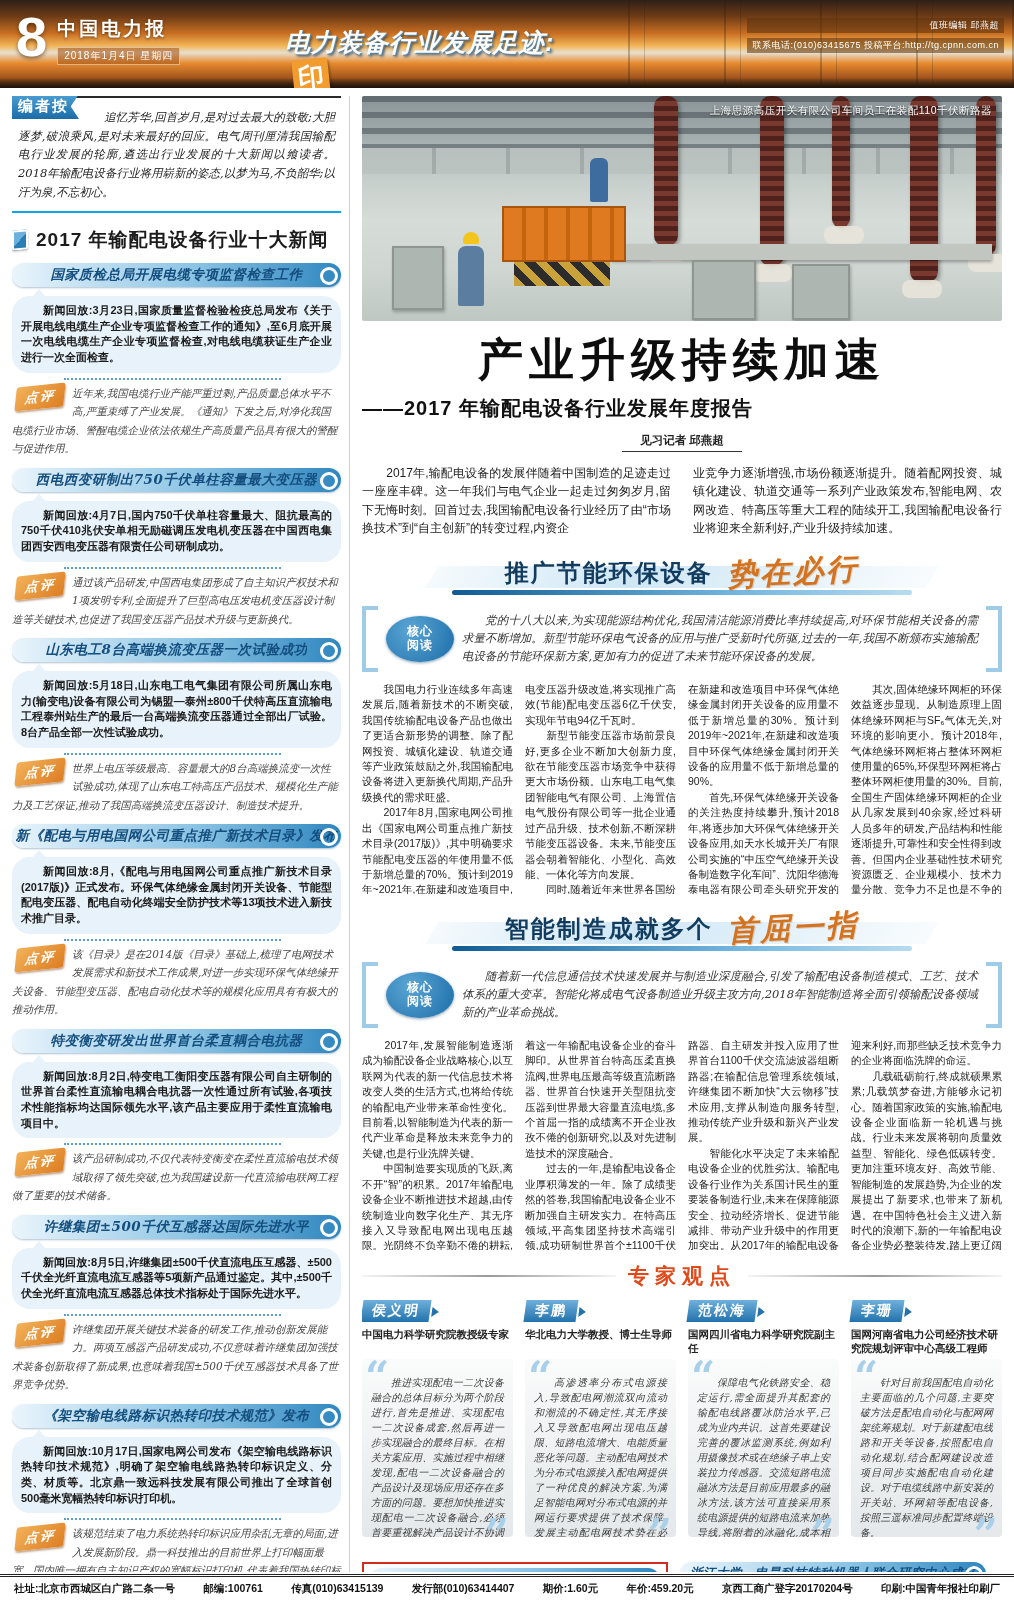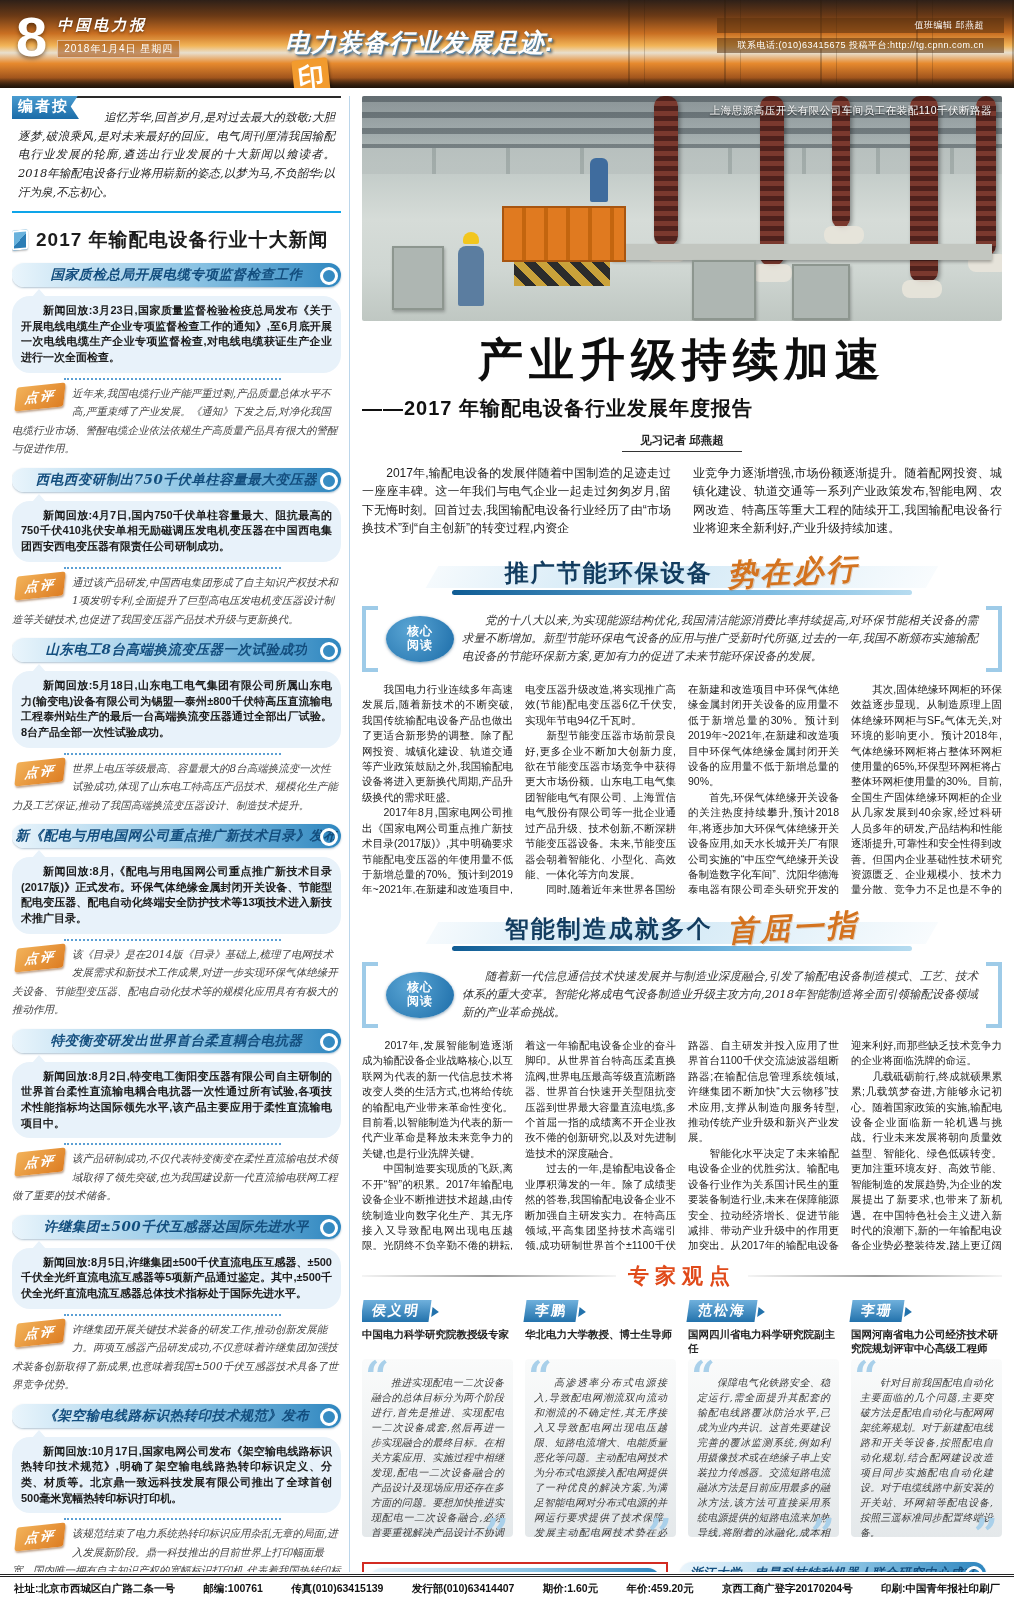"中国电力报" .paper-name { font-size: 15px -> 19px; font-style: italic -> none }
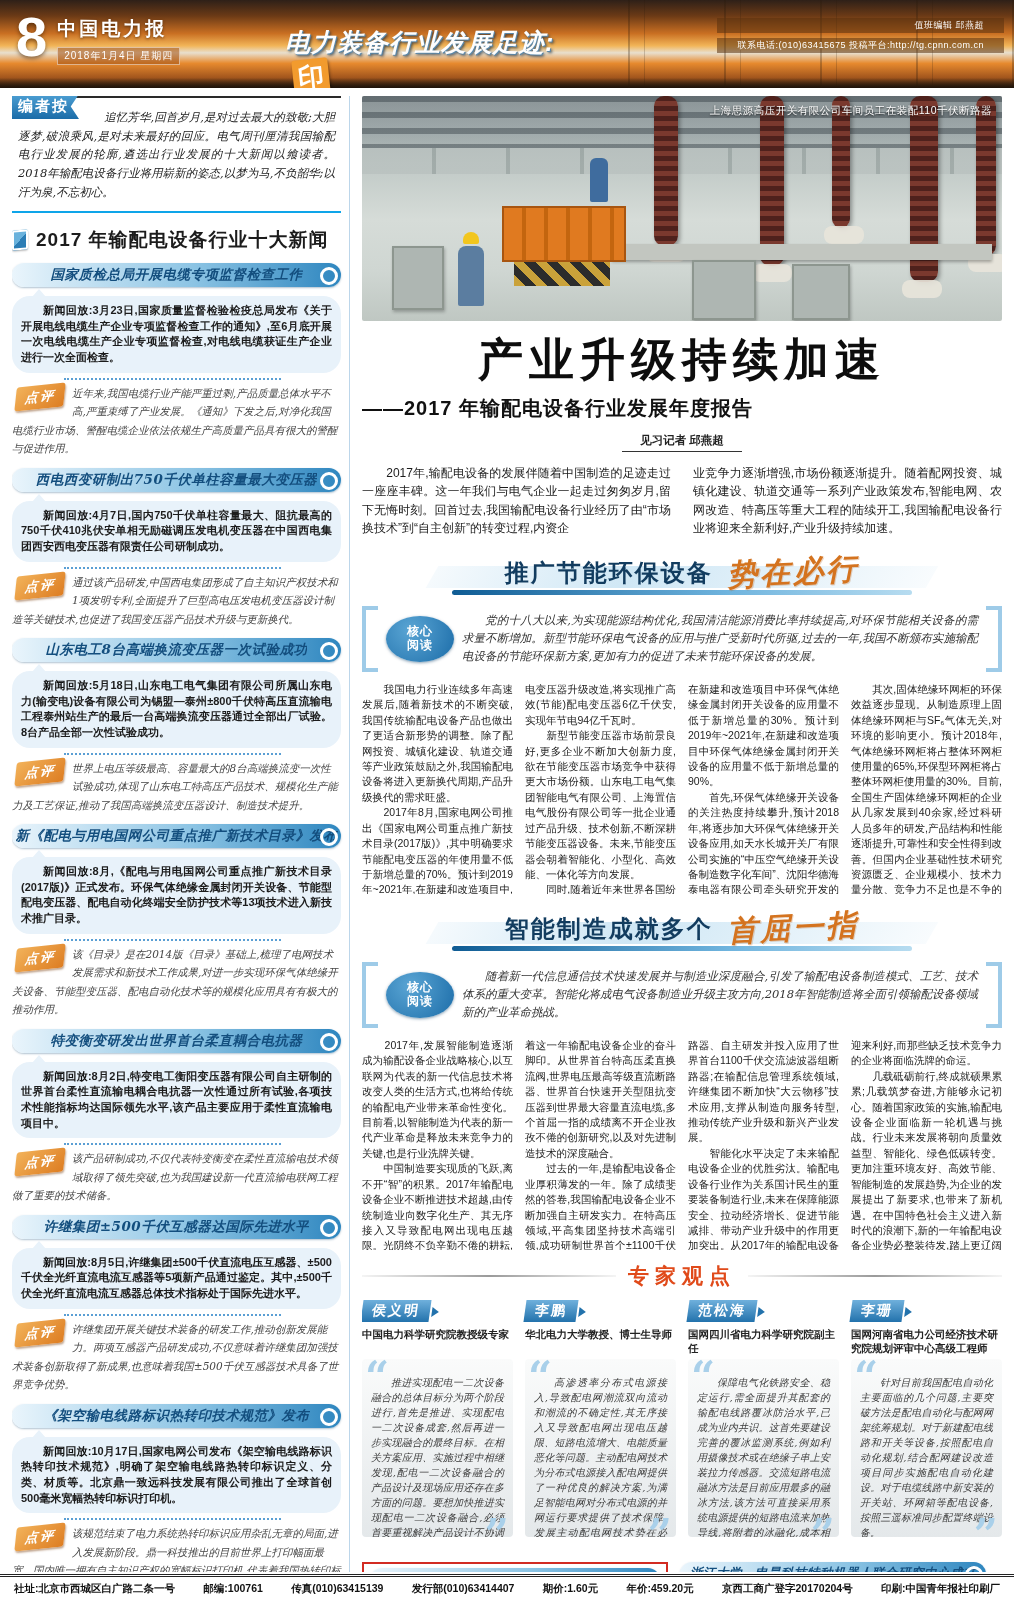"值班编辑 邱燕超" .mh-right div { padding: 1px 20px -> 1px 5px }
